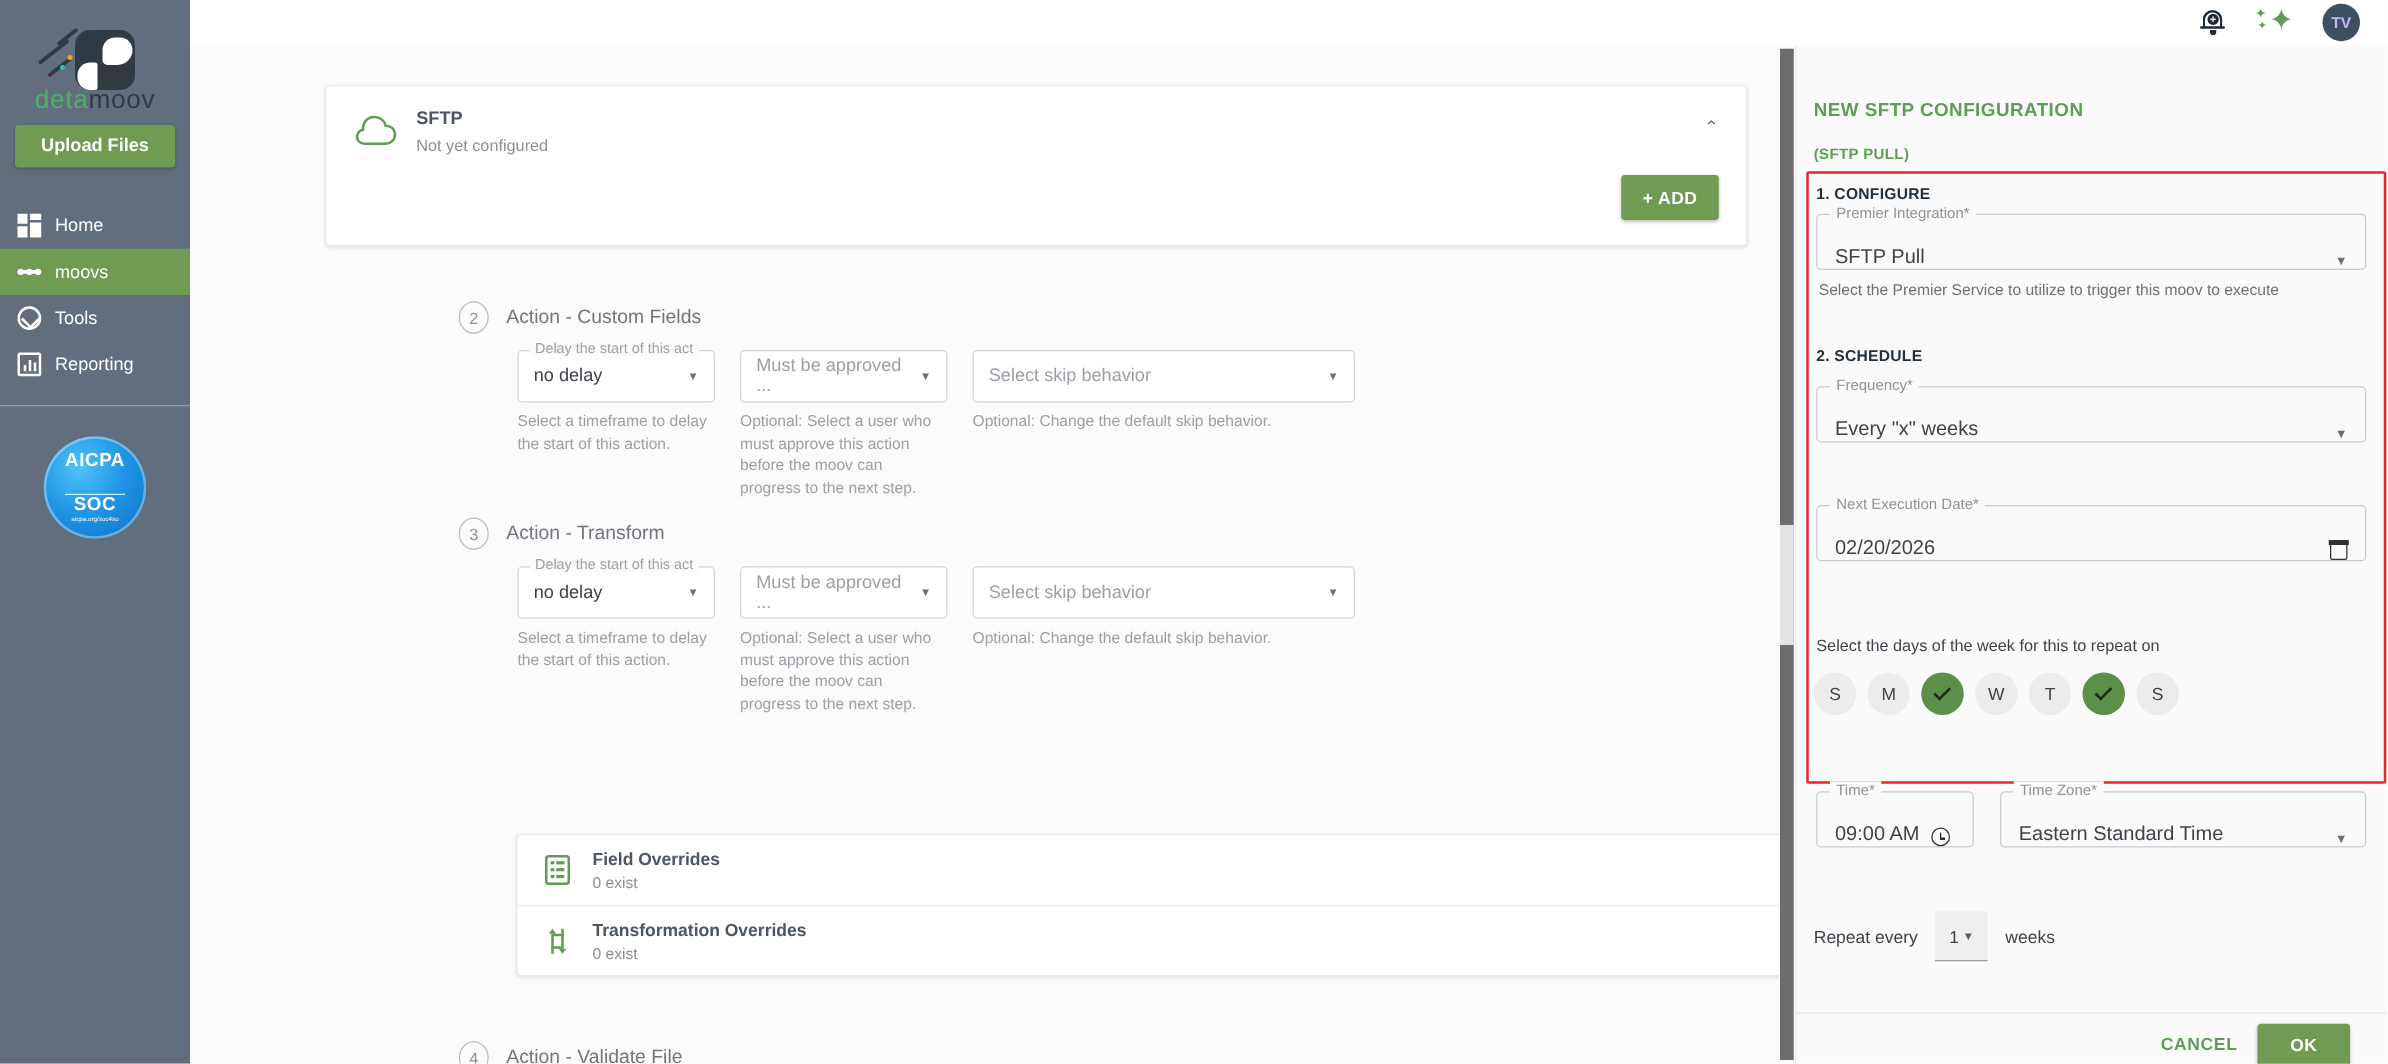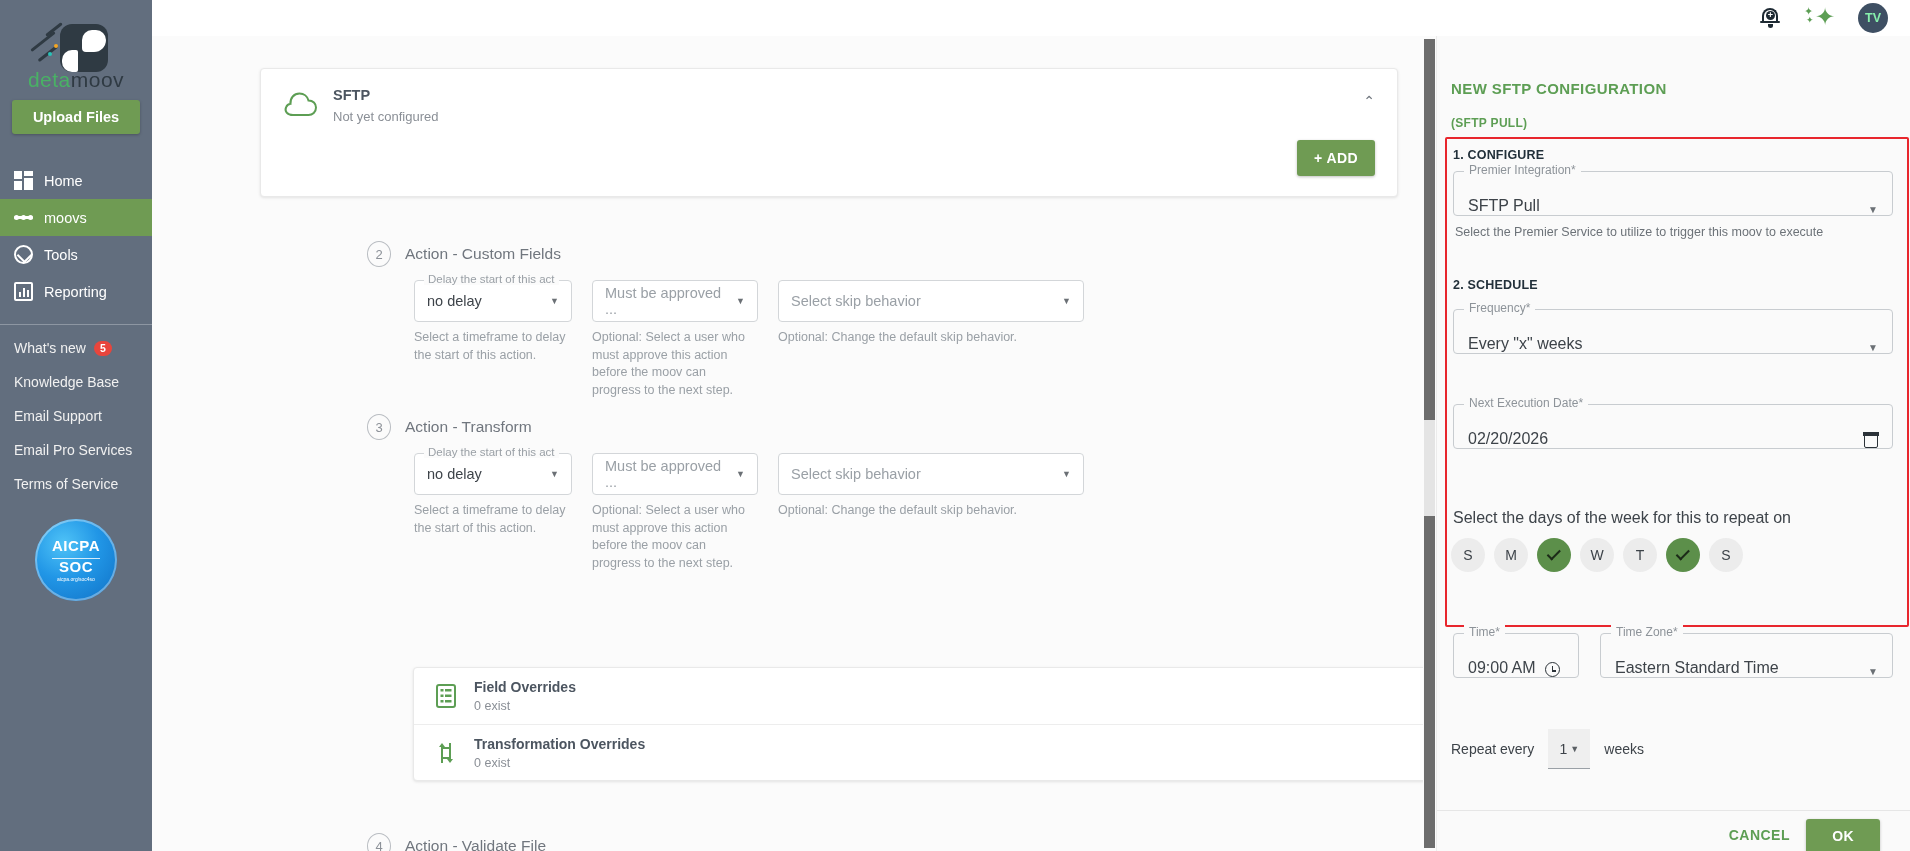"TV" .avatar { color: #86efac -> #c4b5fd }
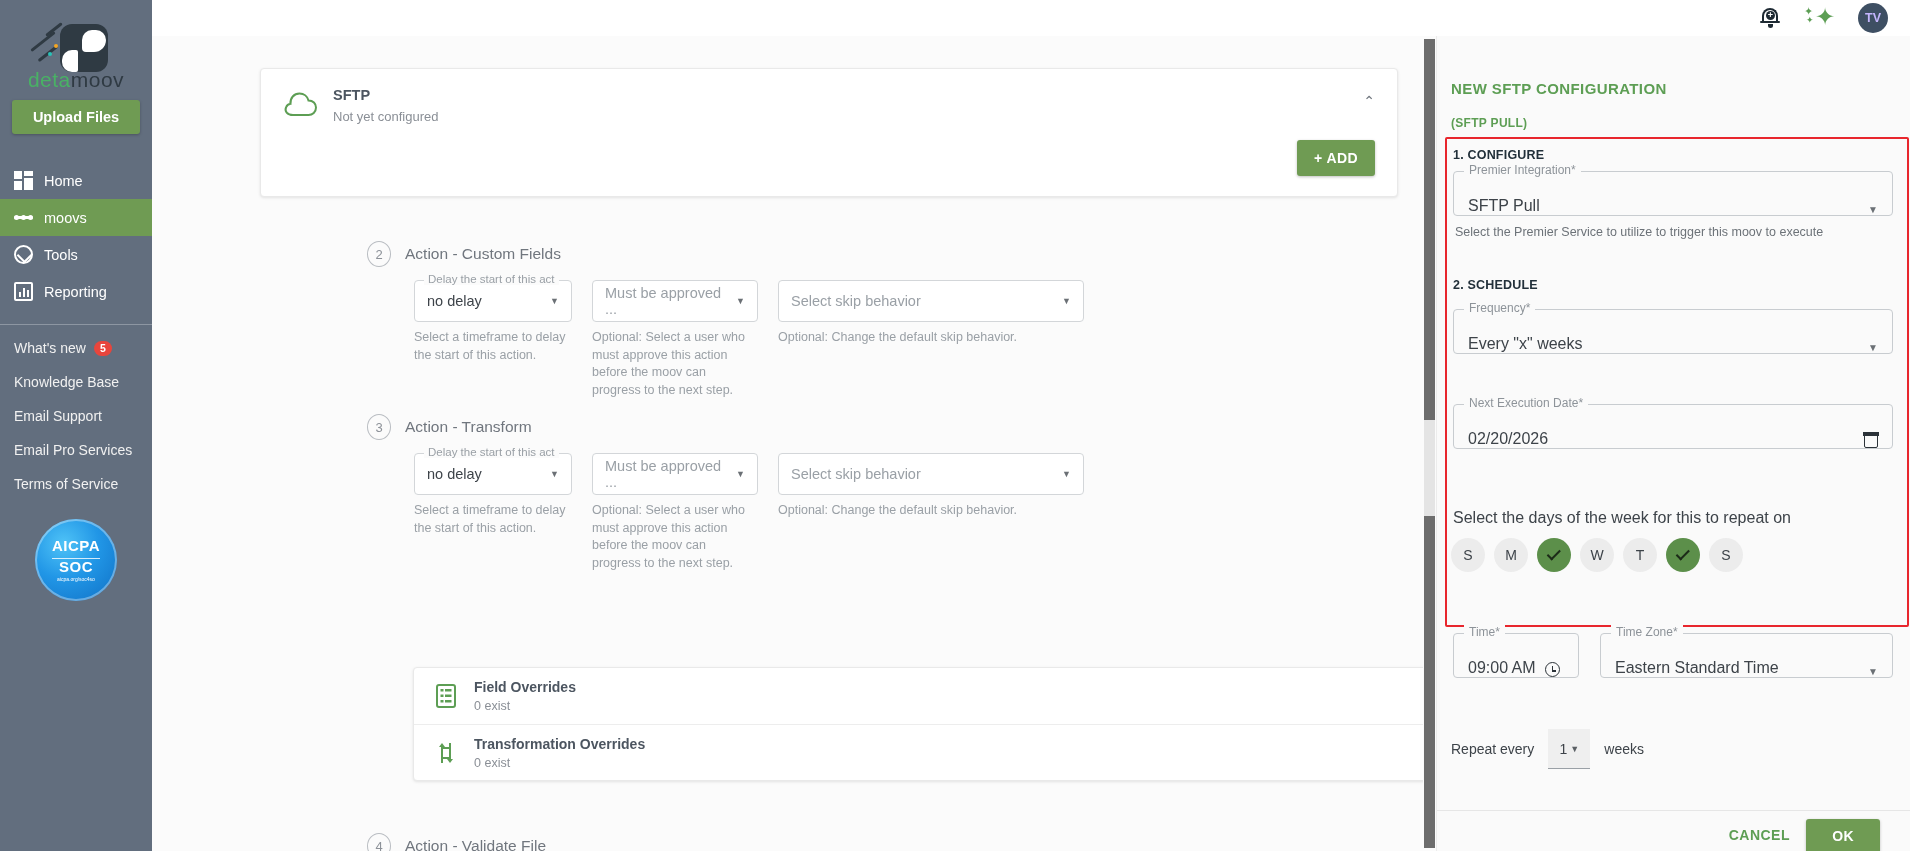"What's new" div { html: <div> <div> <span>What's new</span> <span>5</span> </div> <div>Knowledge Base</div> <div>Email Support</div> <div>Email Pro Services</div> <div>Terms of Service</div> </div> -> none }
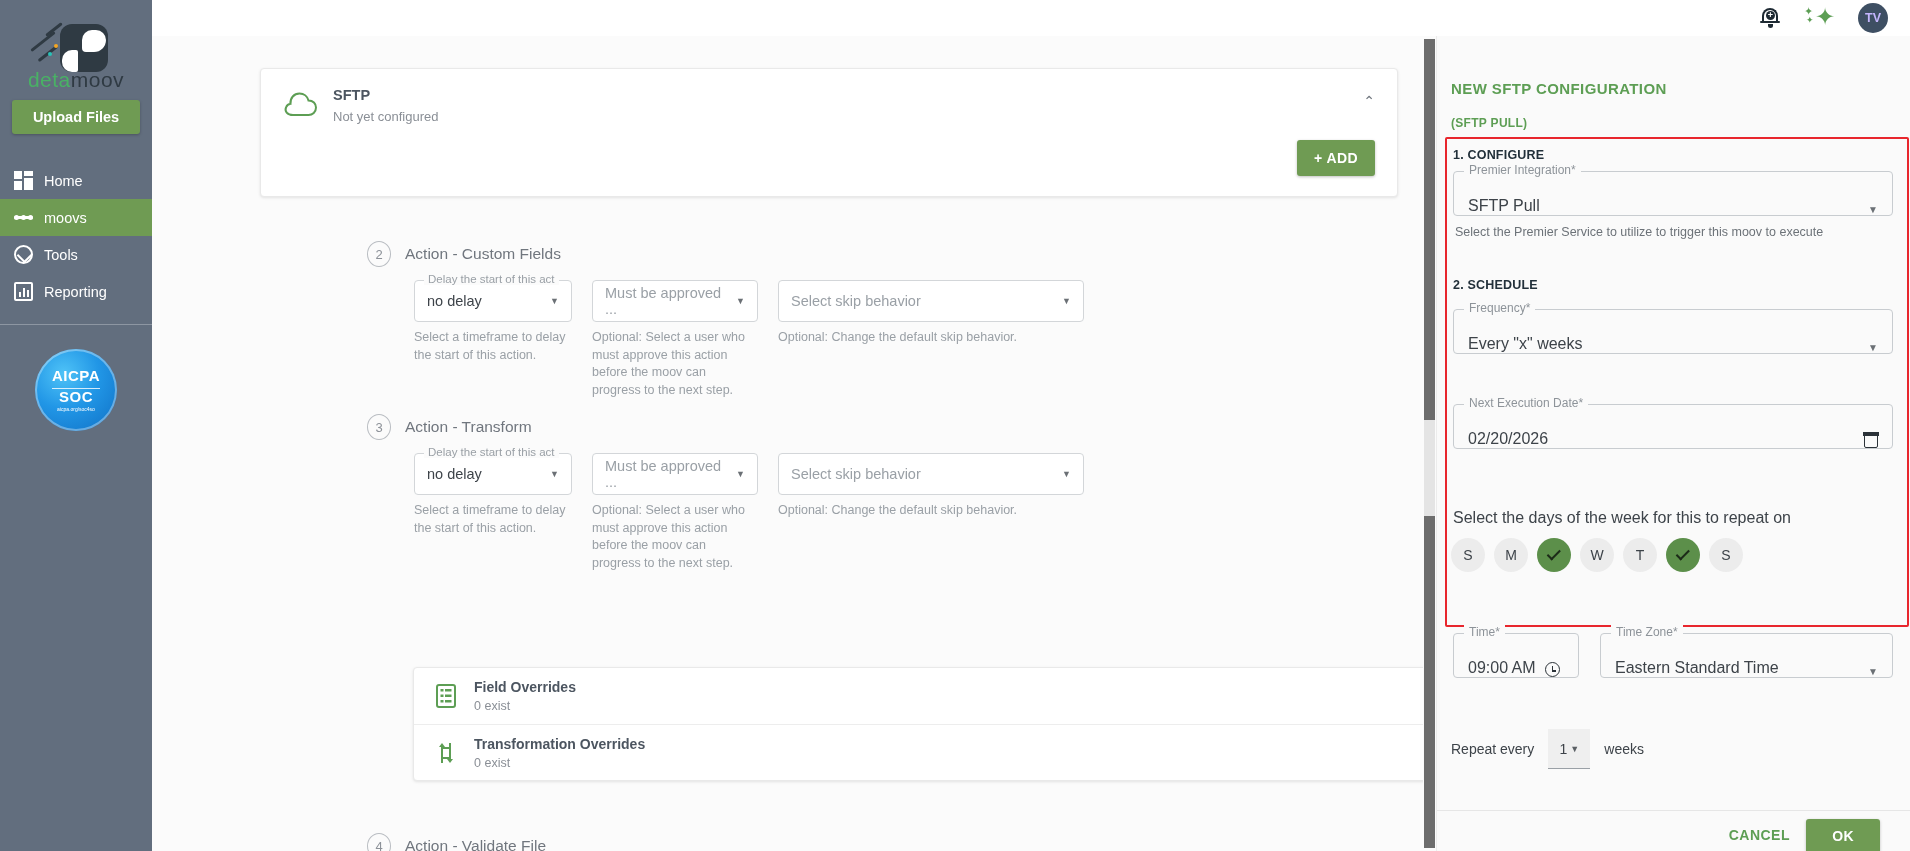"AICPA" .soc .aicpa { padding-bottom: 5px -> 18px }
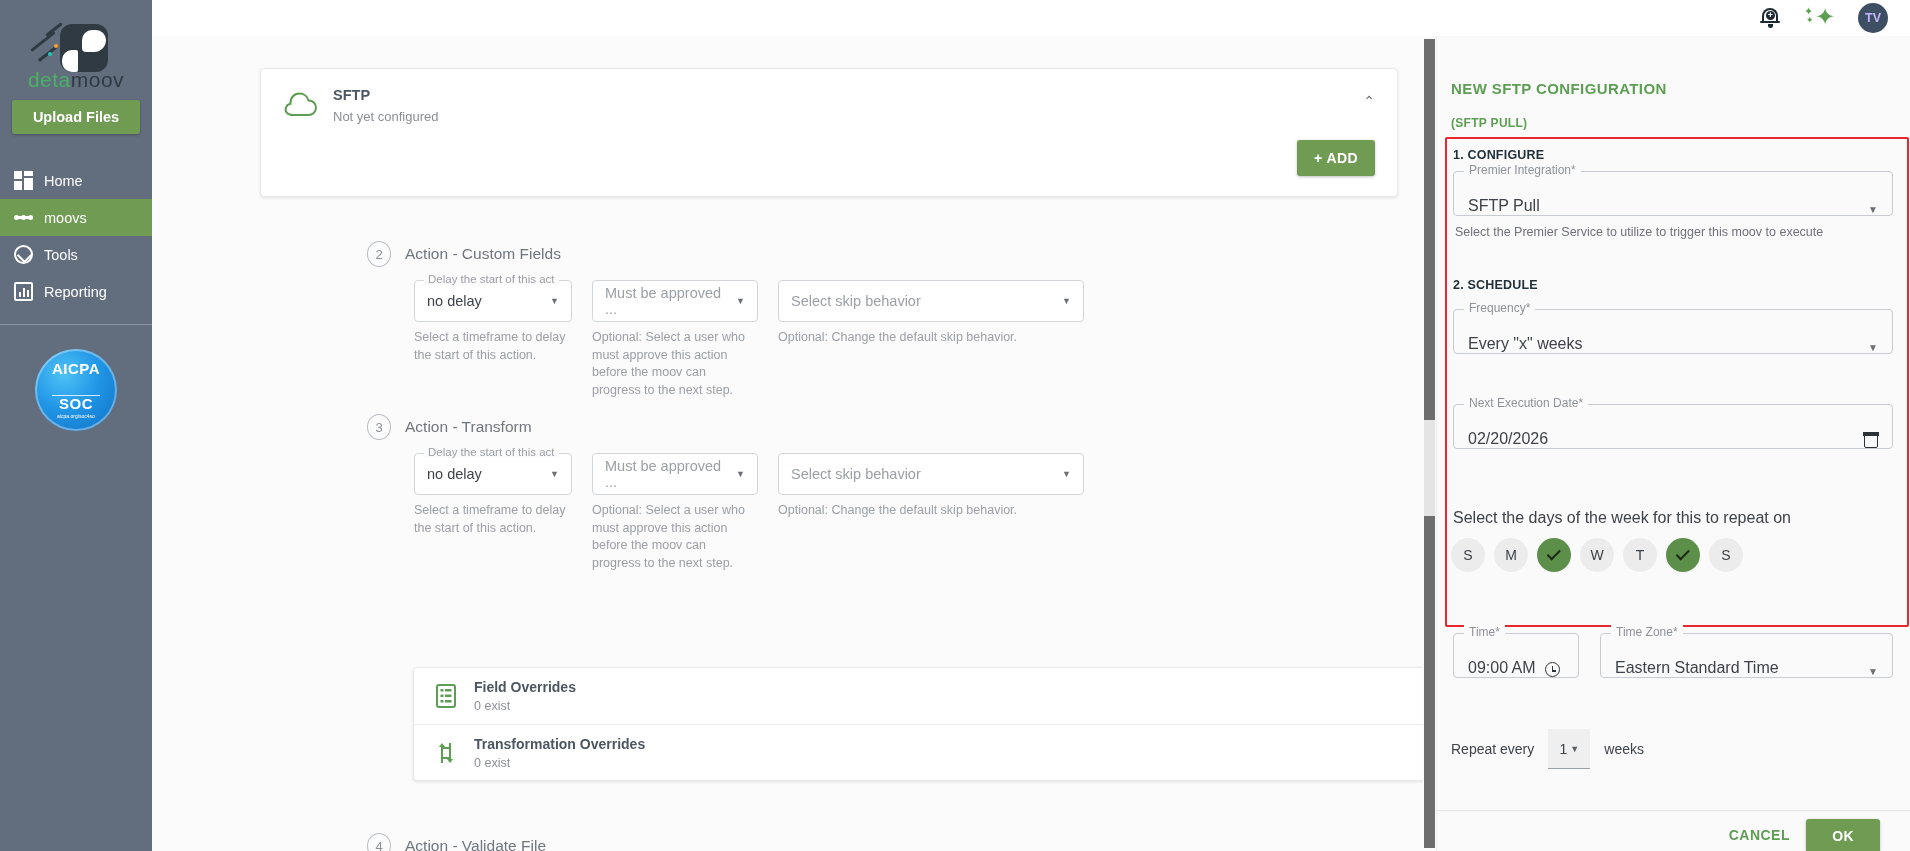"Select the days of the" .dow-label { font-size: 16px -> 13px }
